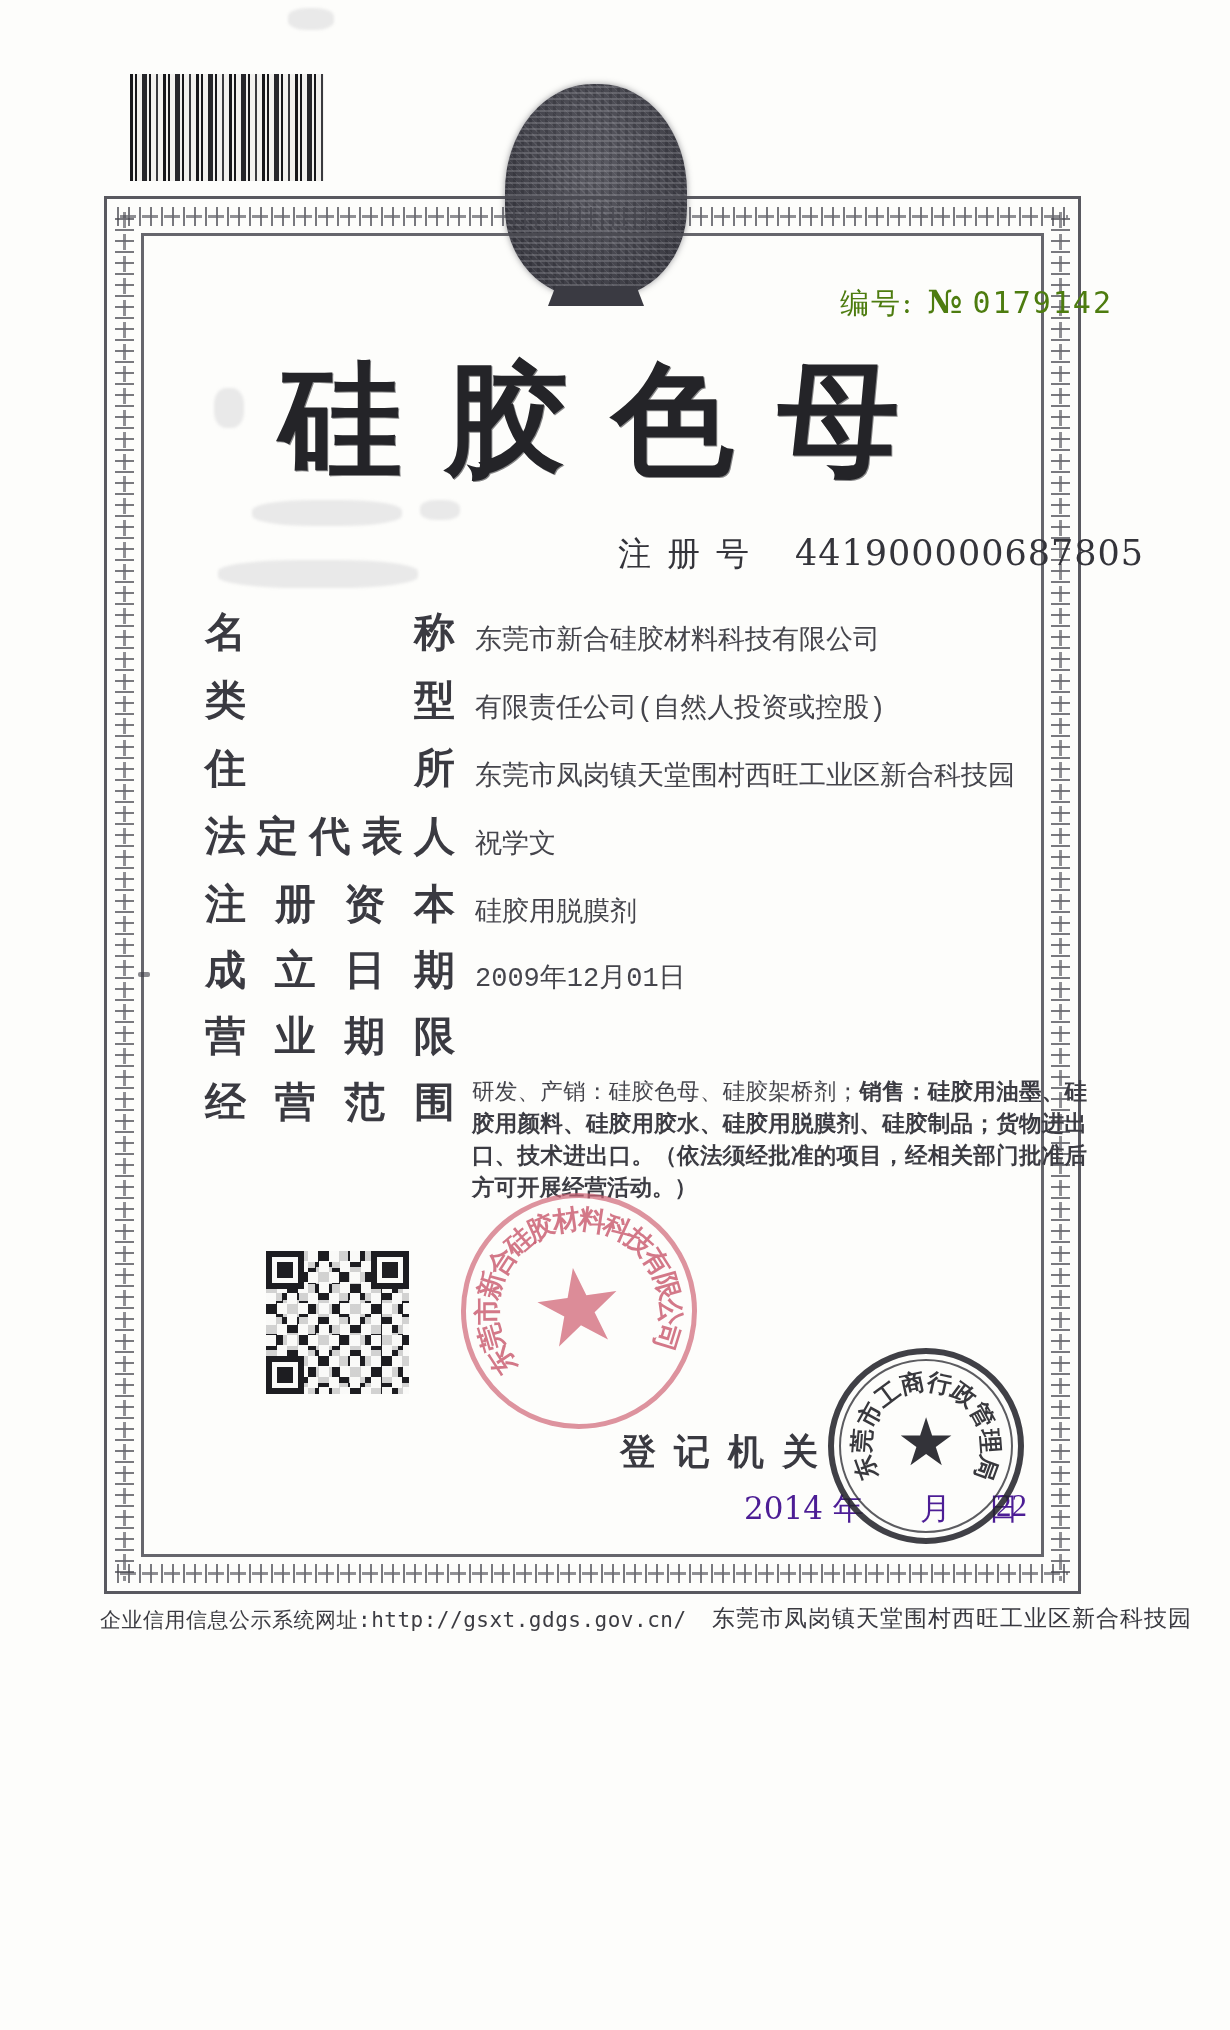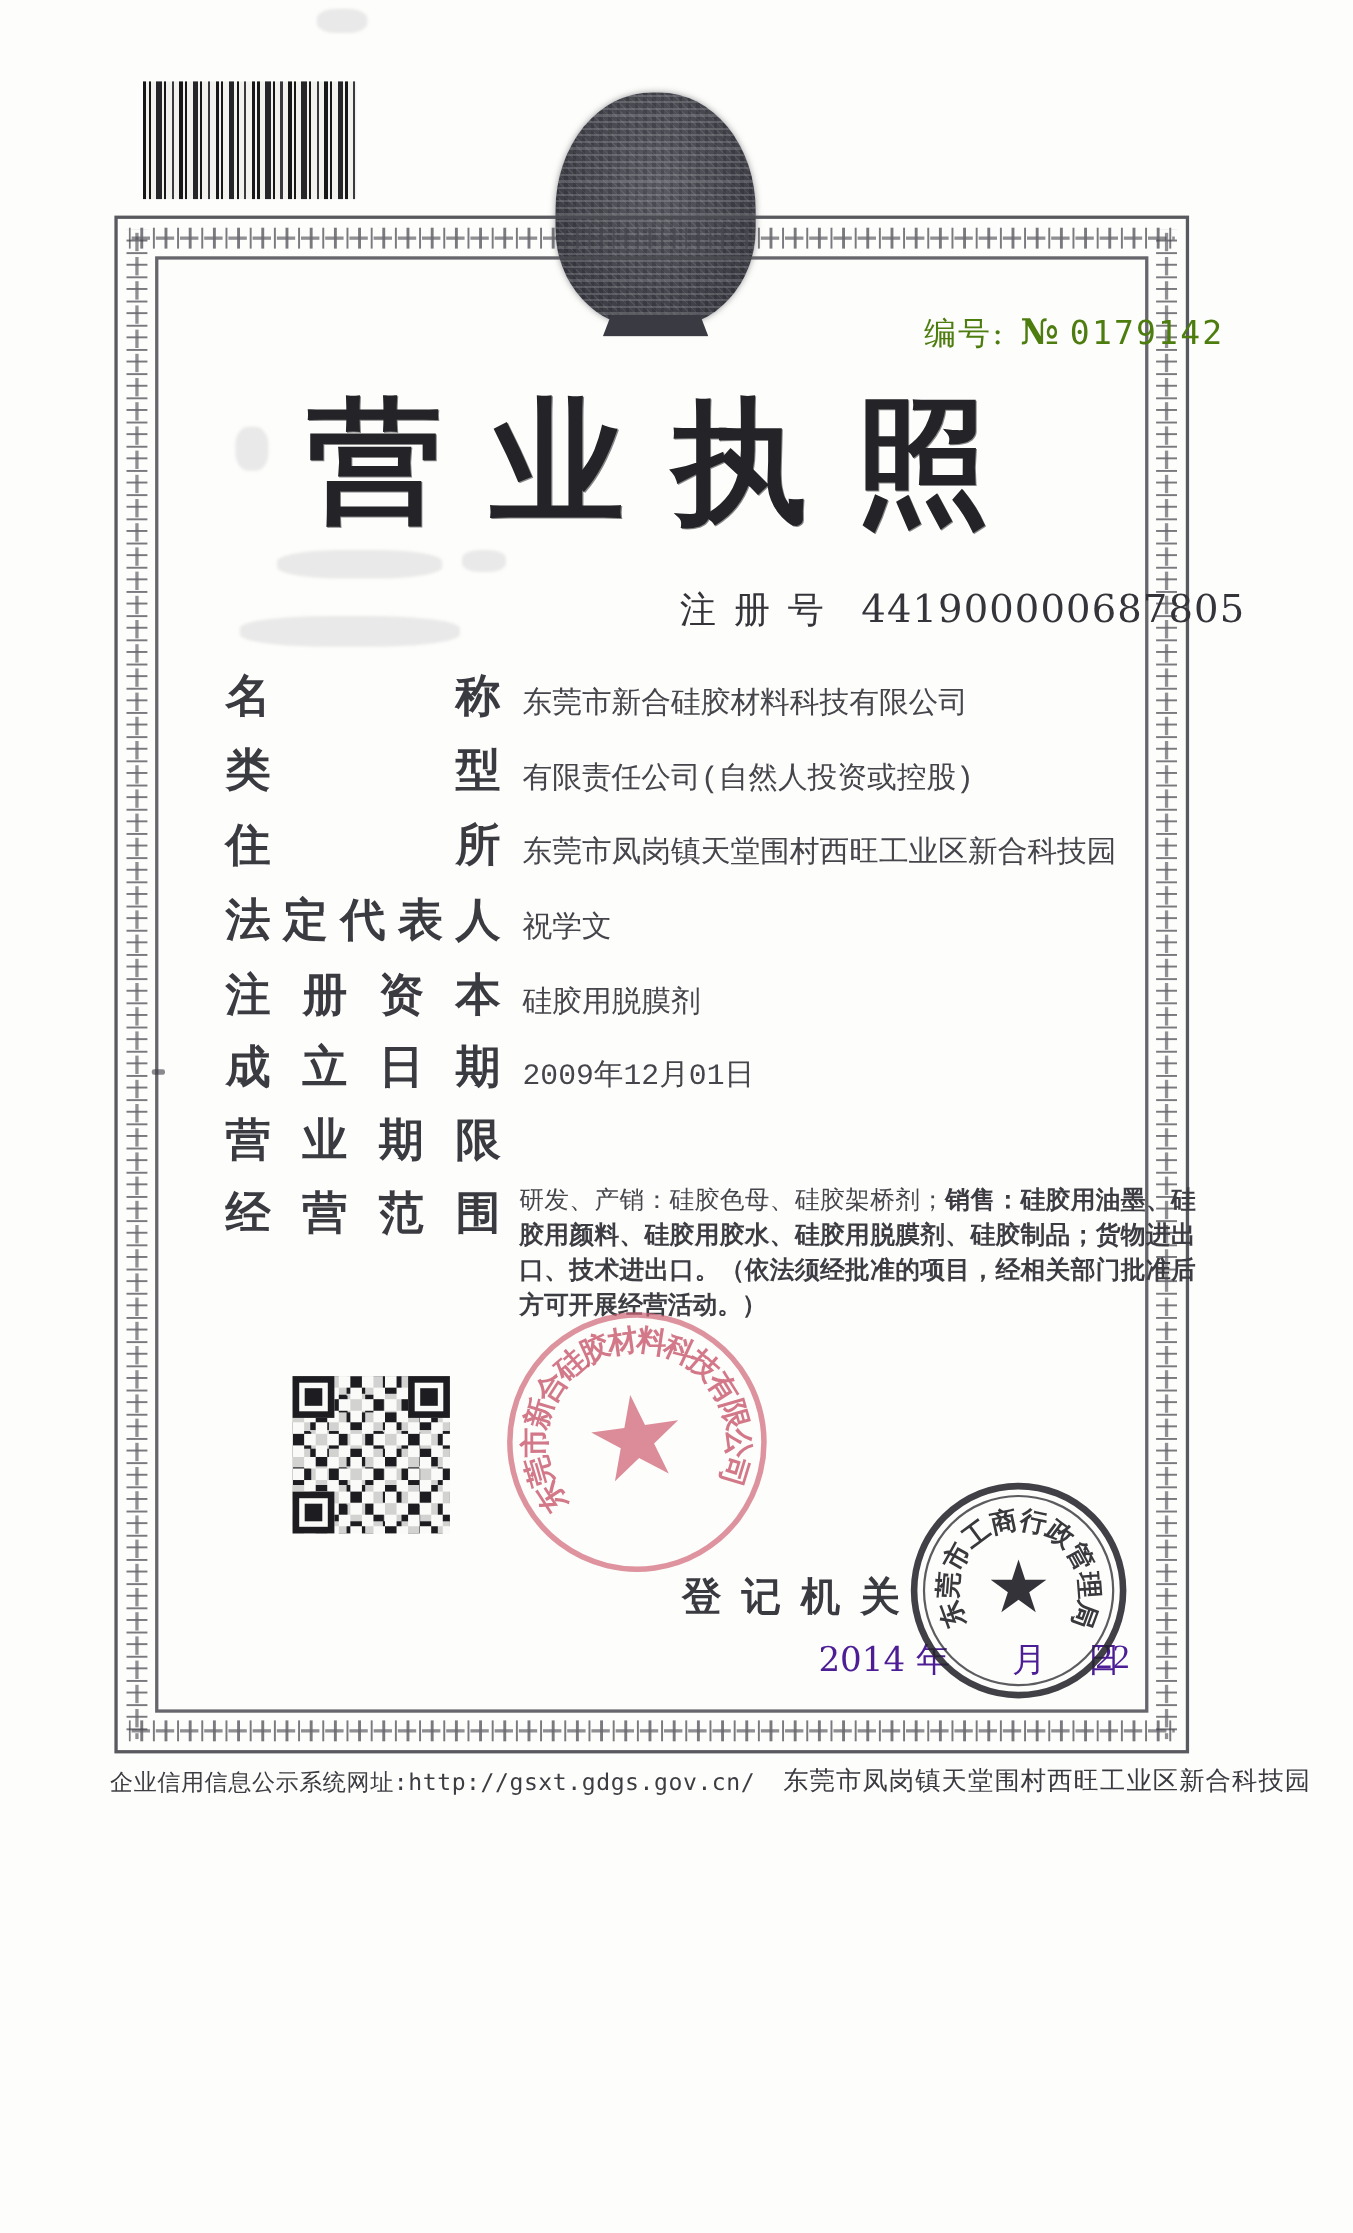"营业执照" div.doc-title { text: 营业执照 -> 硅胶色母 }
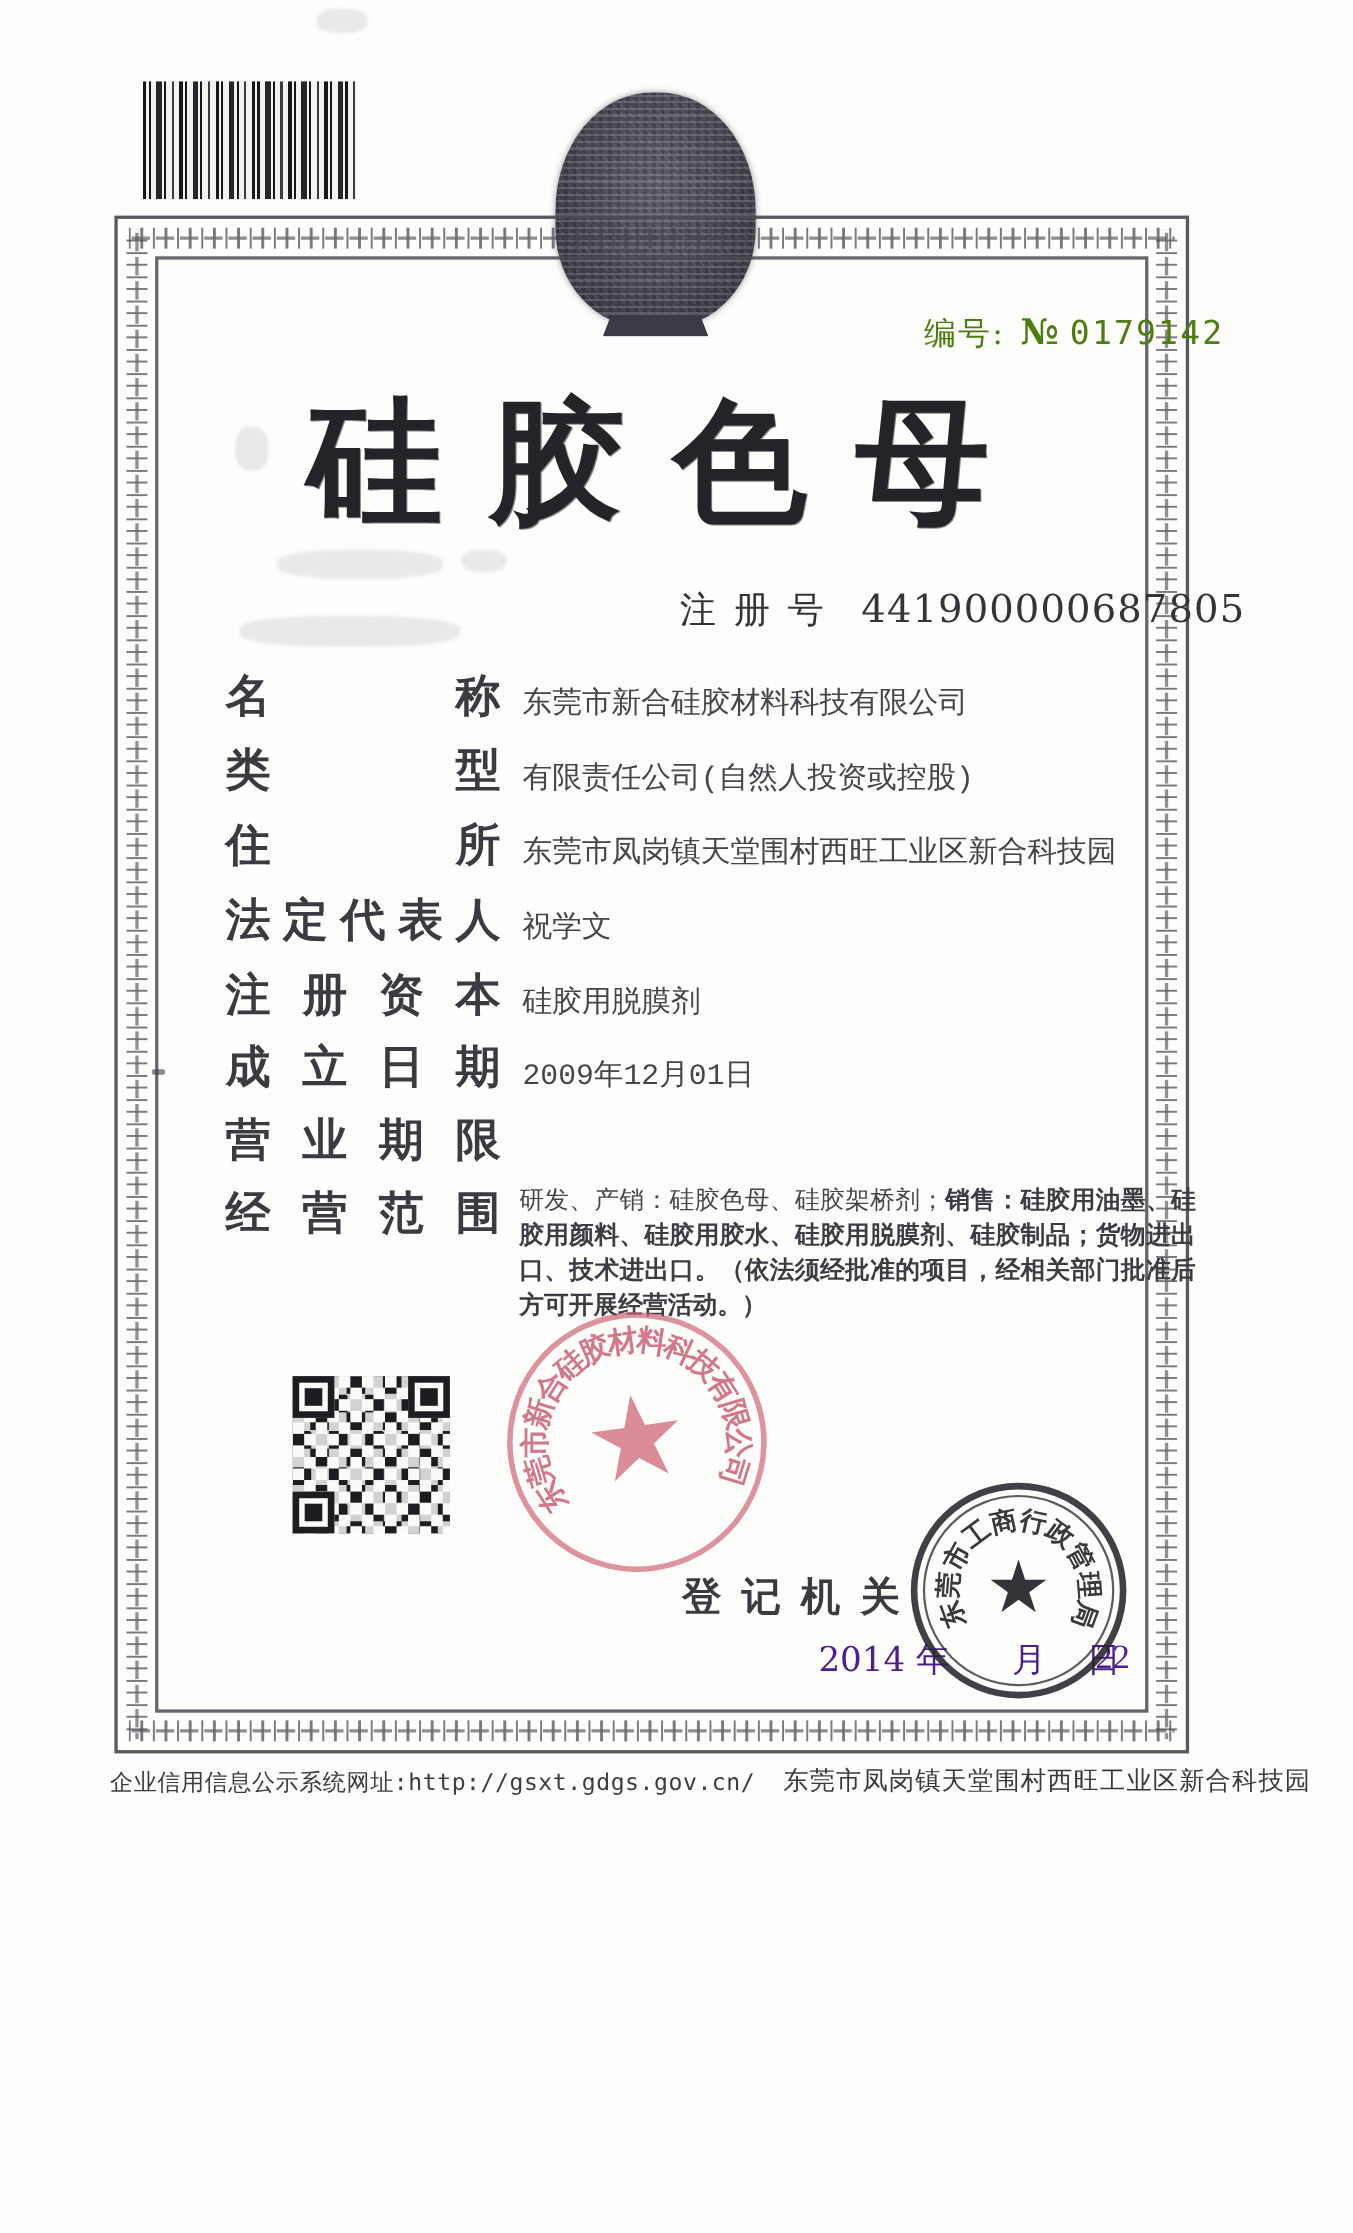"注册号" .regno .lbl { margin-right: 18px -> 30px }
